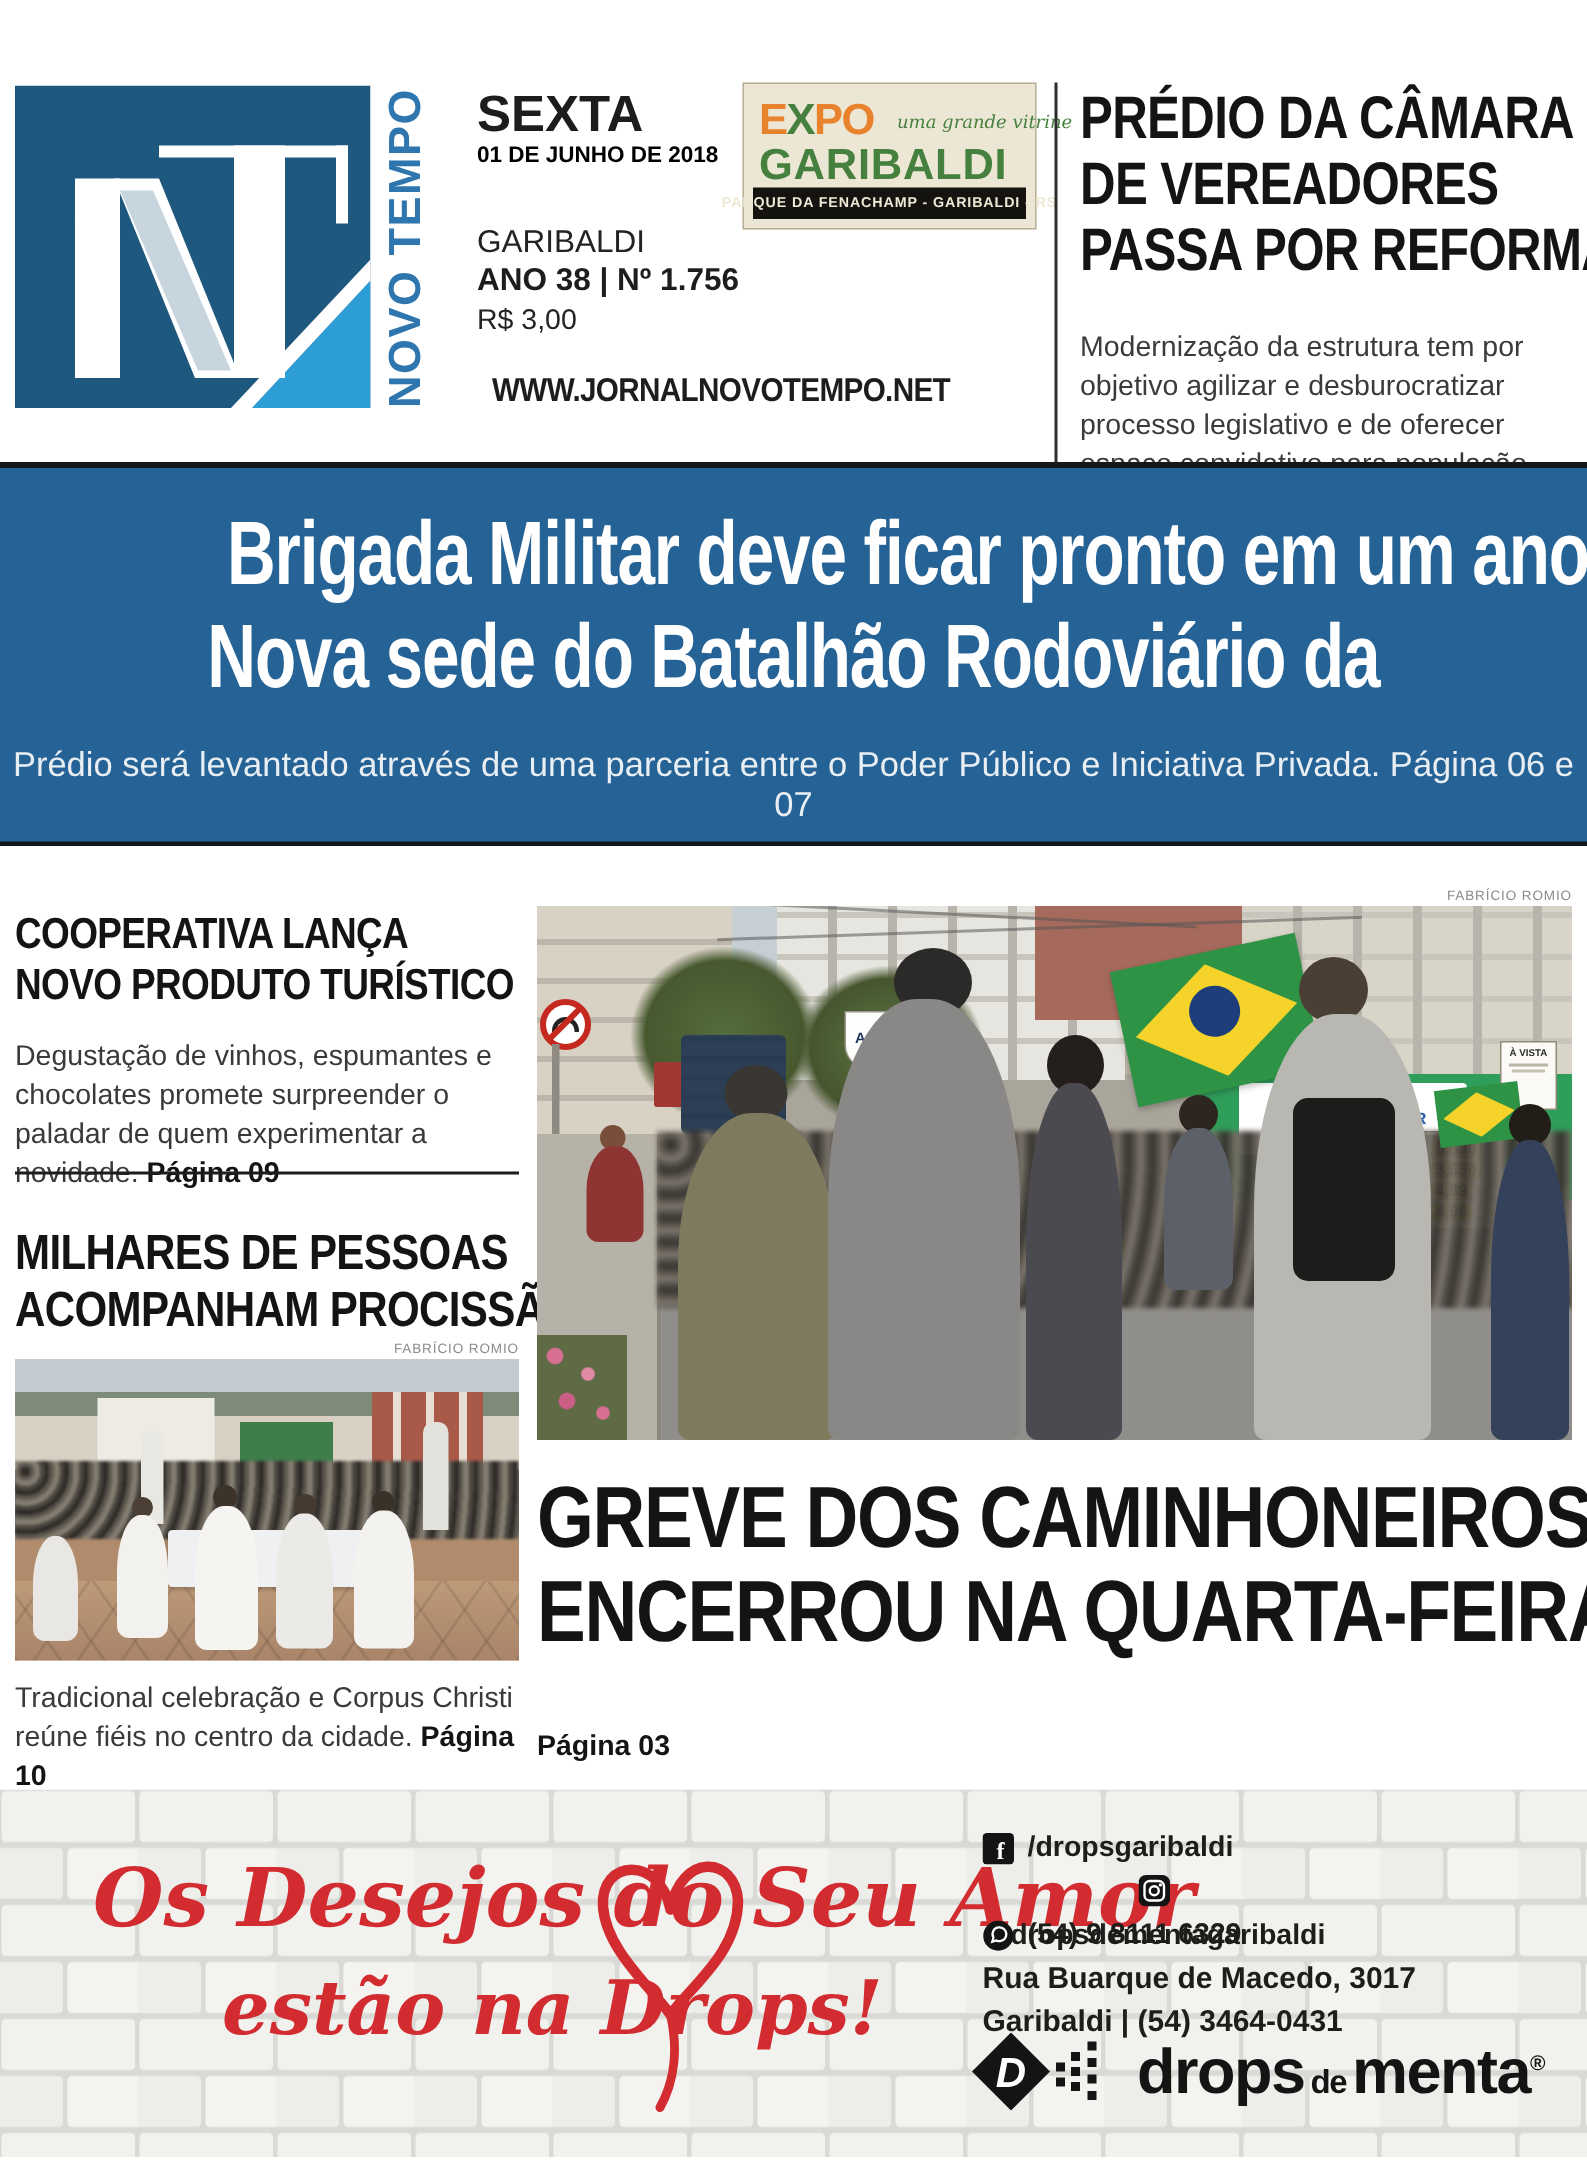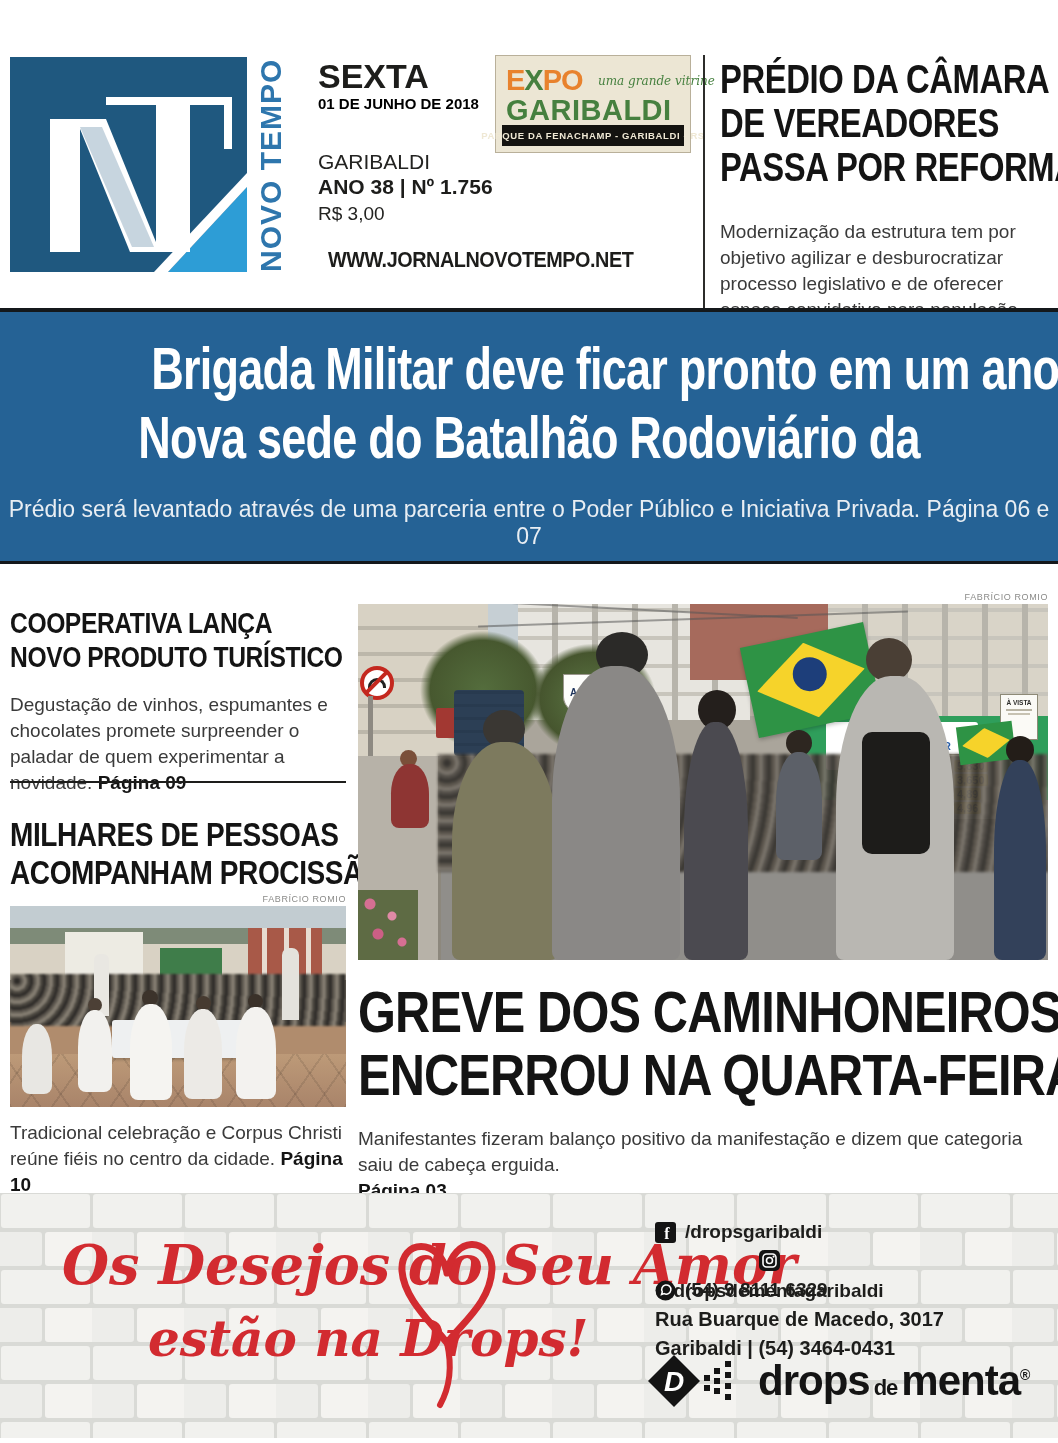"Manifestantes fizeram balanço positivo" span { html: <span>Manifestantes fizeram balanço positivo da manifestação e dizem que categoria saiu de cabeça erguida.</span> -> none }
